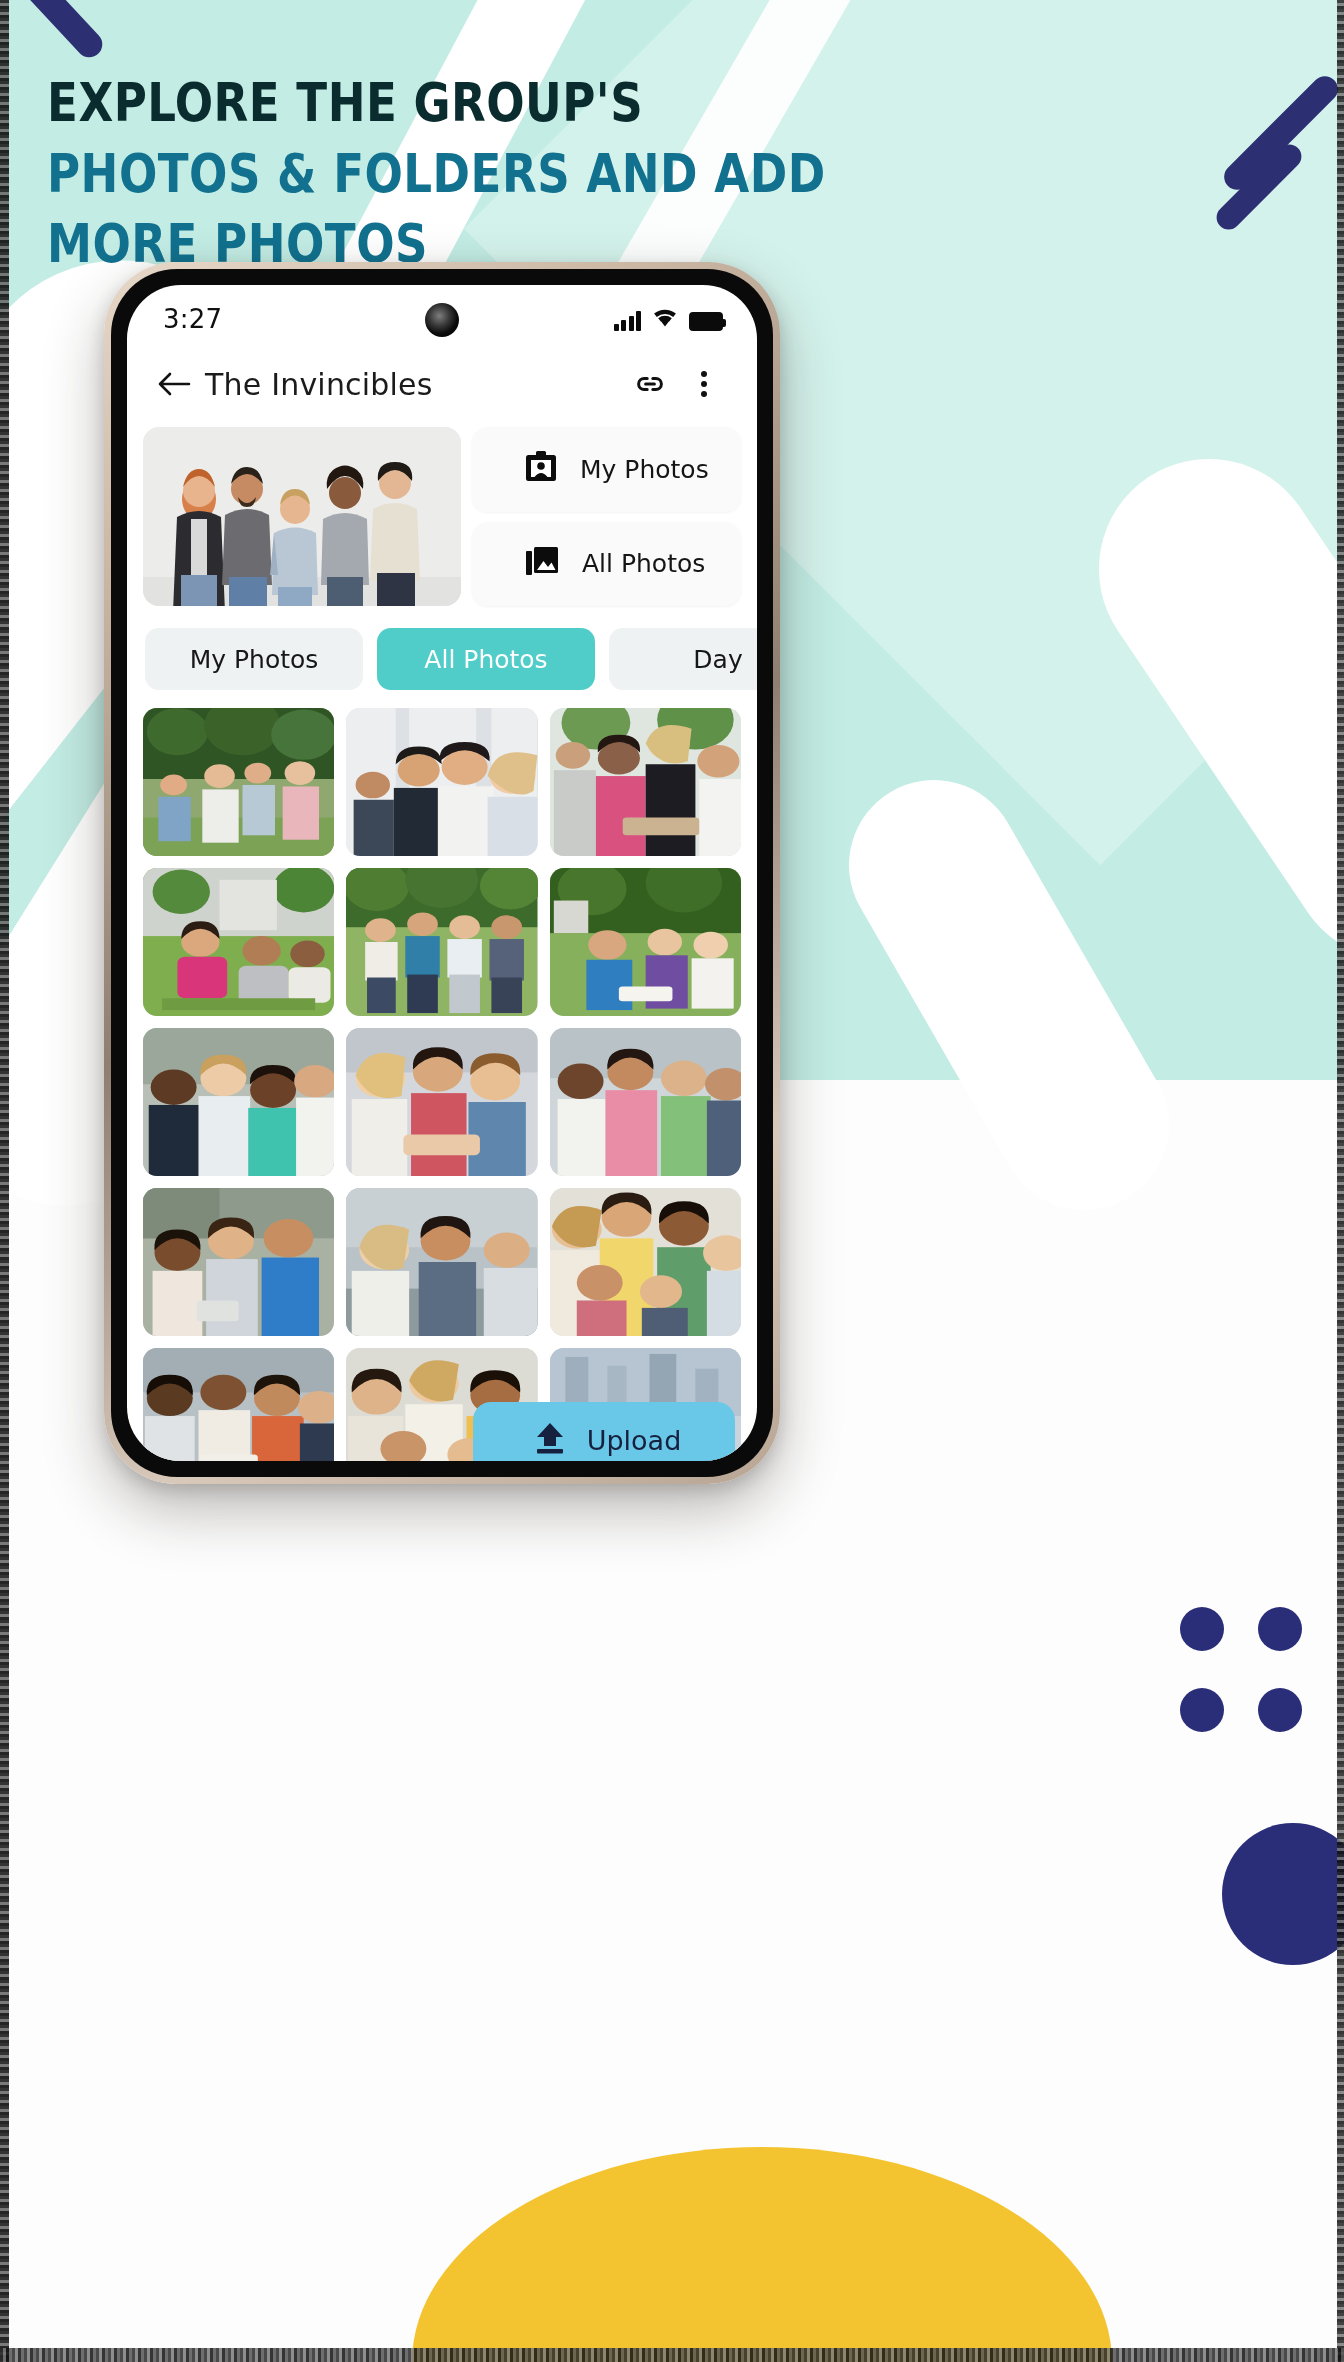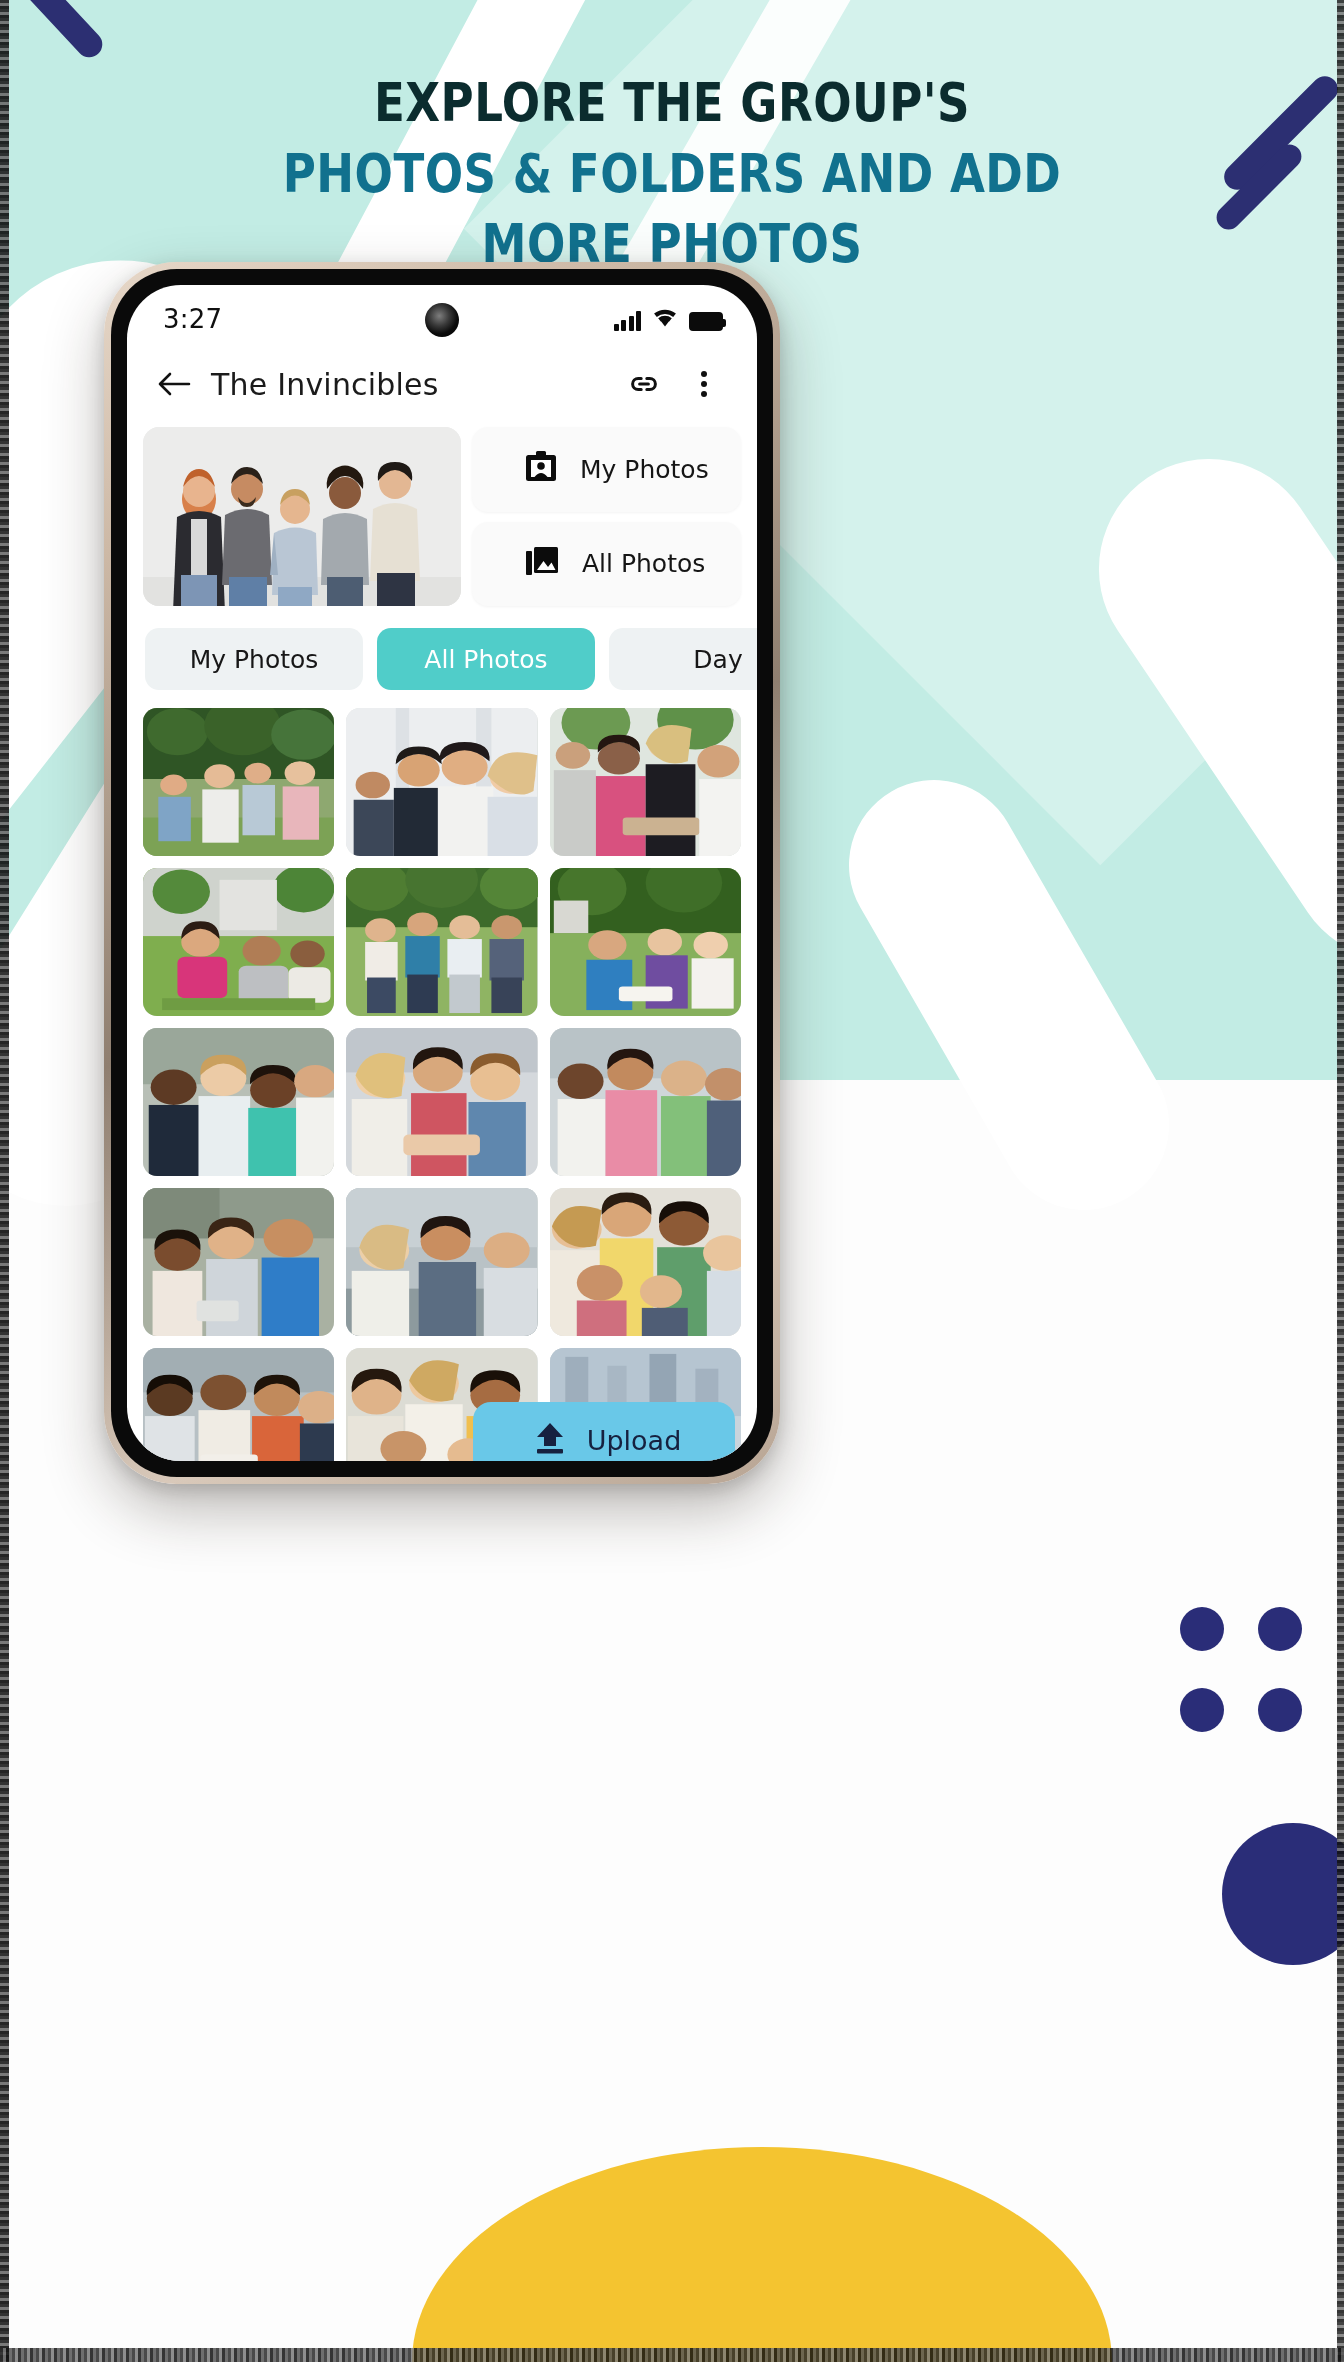"EXPLORE THE GROUP'S" .headline { text-align: center -> left }
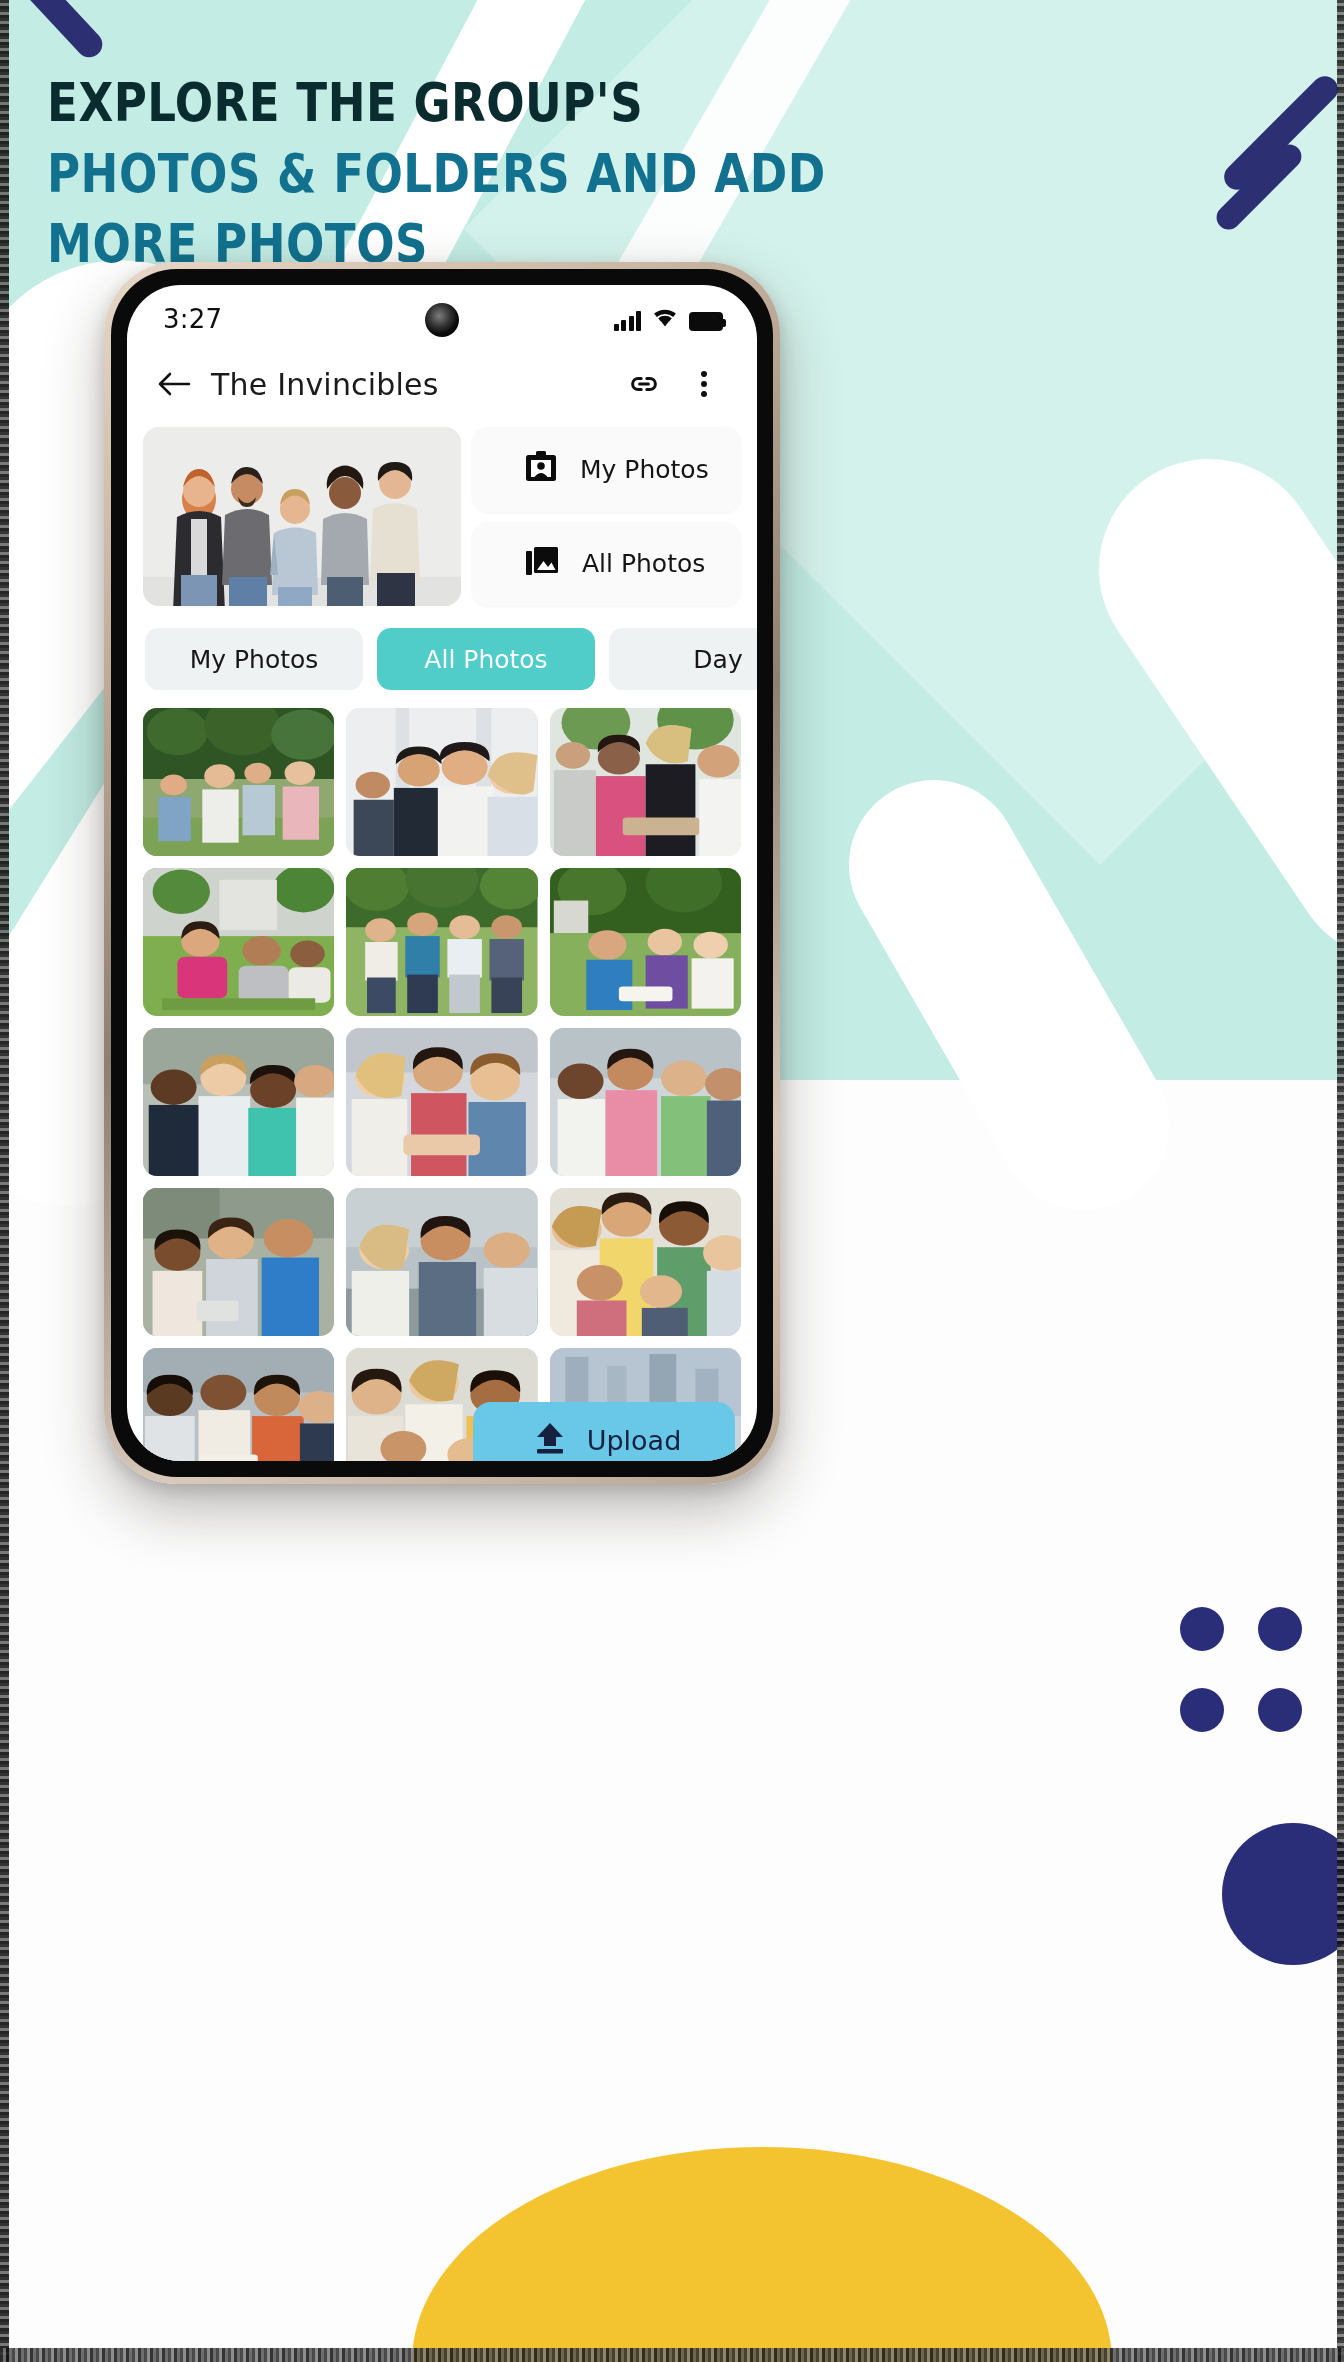"The Invincibles" .app-bar { gap: 14px -> 8px }
